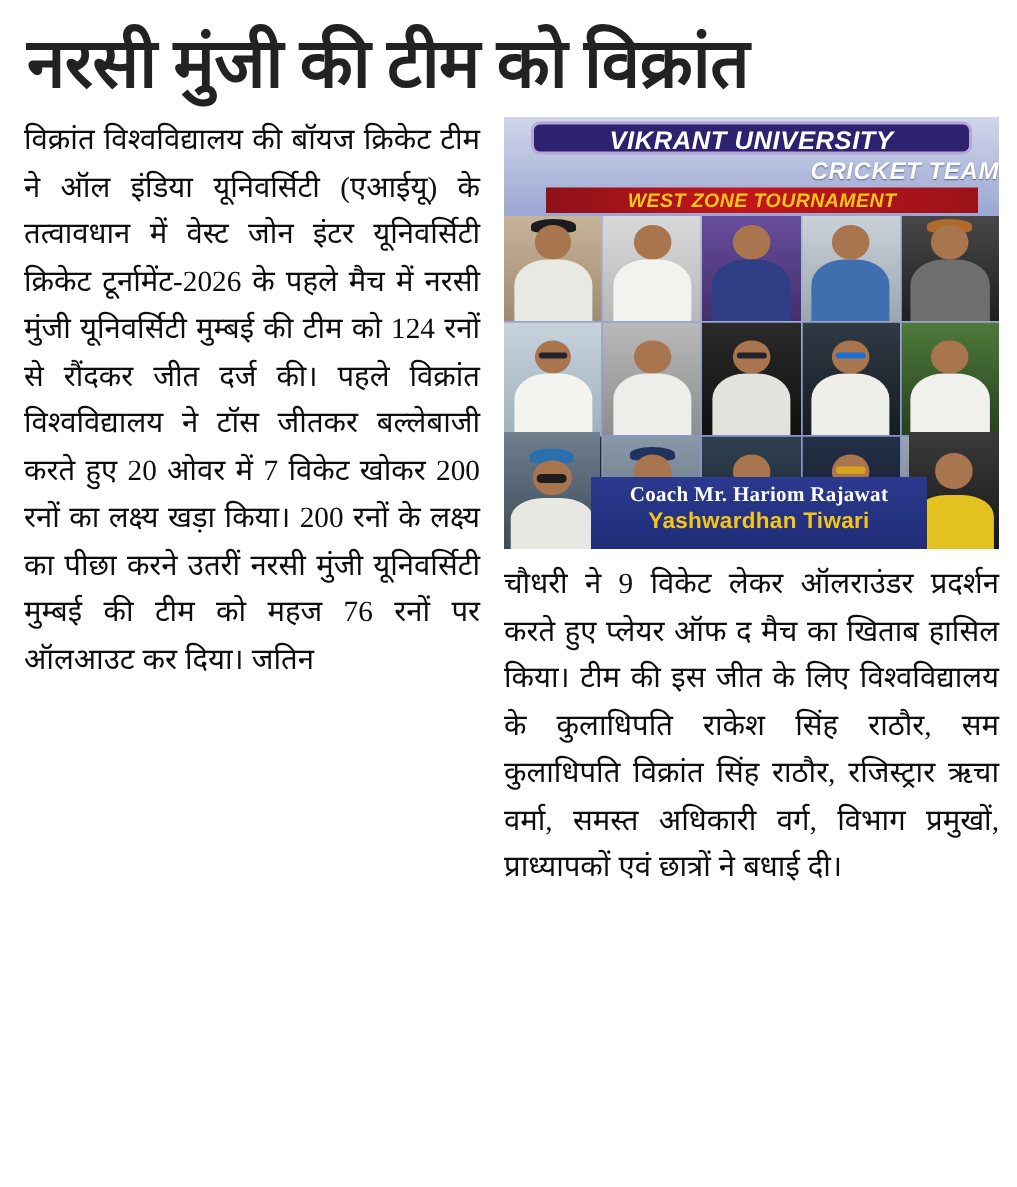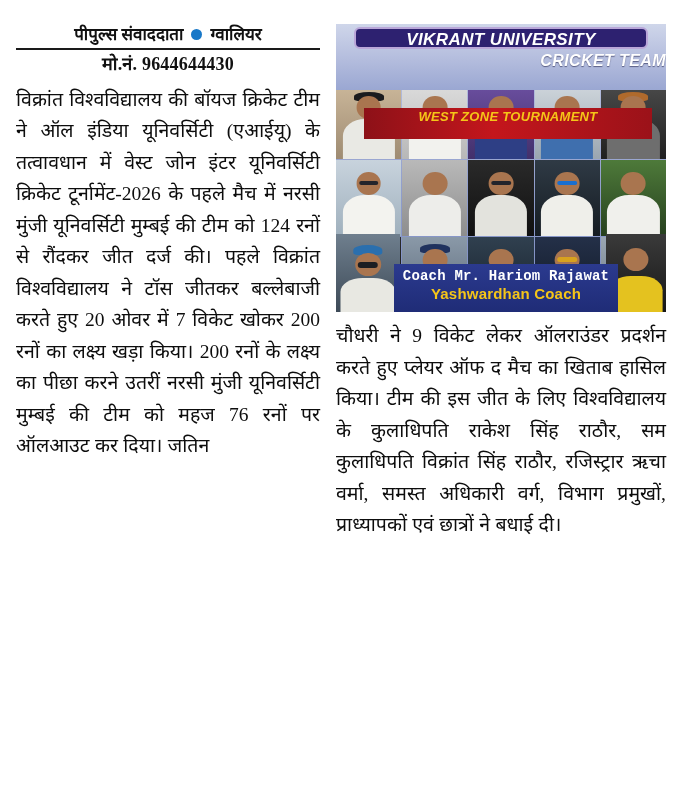"नरसी मुंजी की टीम को" span.hl-line { html: none -> <span>नरसी मुंजी की टीम को विक्रांत</span> }
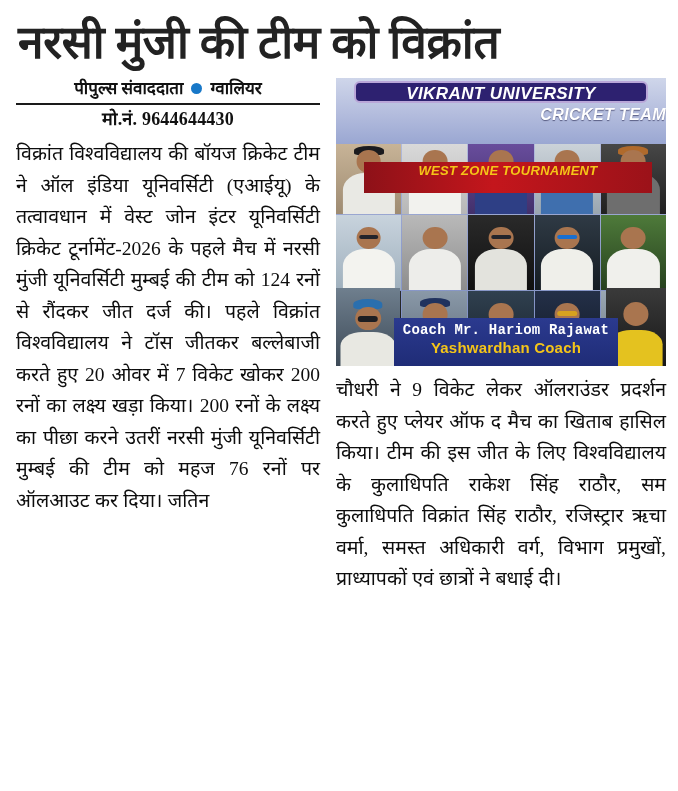"पीपुल्स संवाददाता" div.byline-block { html: <div> <div> <span>पीपुल्स संवाददाता</span> <span></span> <span>ग्वालियर</span> </div> <div></div> <div>मो.नं. 9644644430</div> </div> -> none }
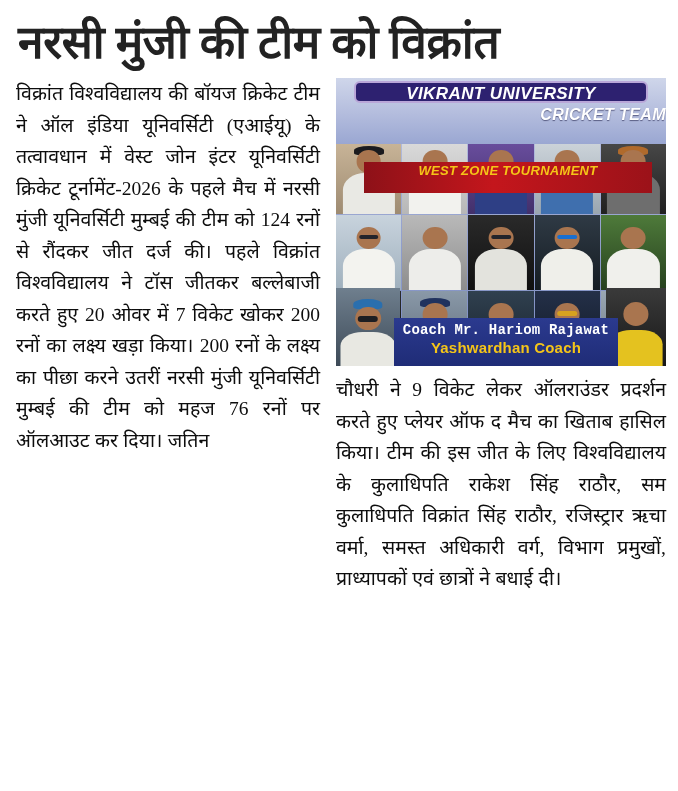"WEST ZONE TOURNAMENT" .banner-strip { height: 31px -> 17px; margin-top: 37px -> none }
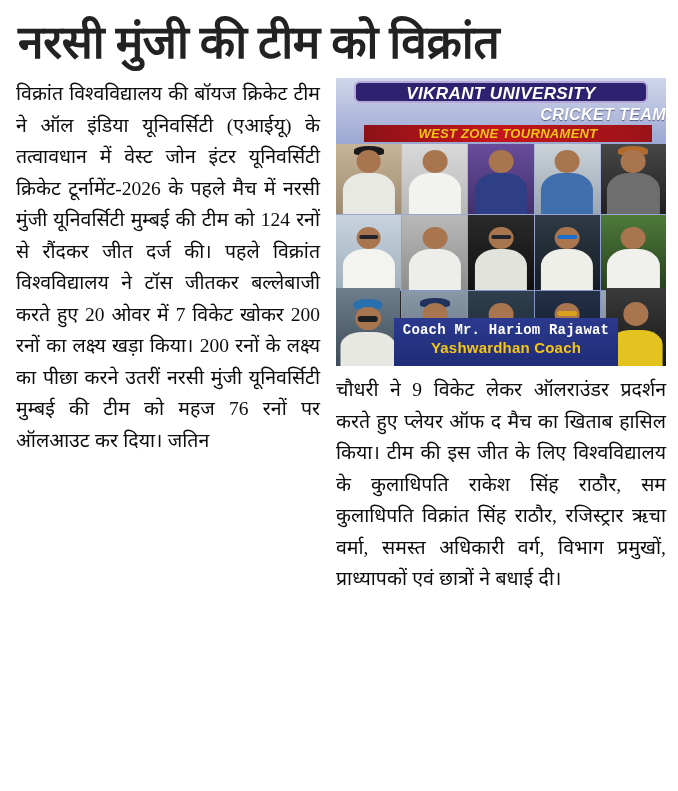"Coach Mr. Hariom Rajawat" .caption-l1 { font-family: Liberation Mono, monospace -> Liberation Serif, serif }
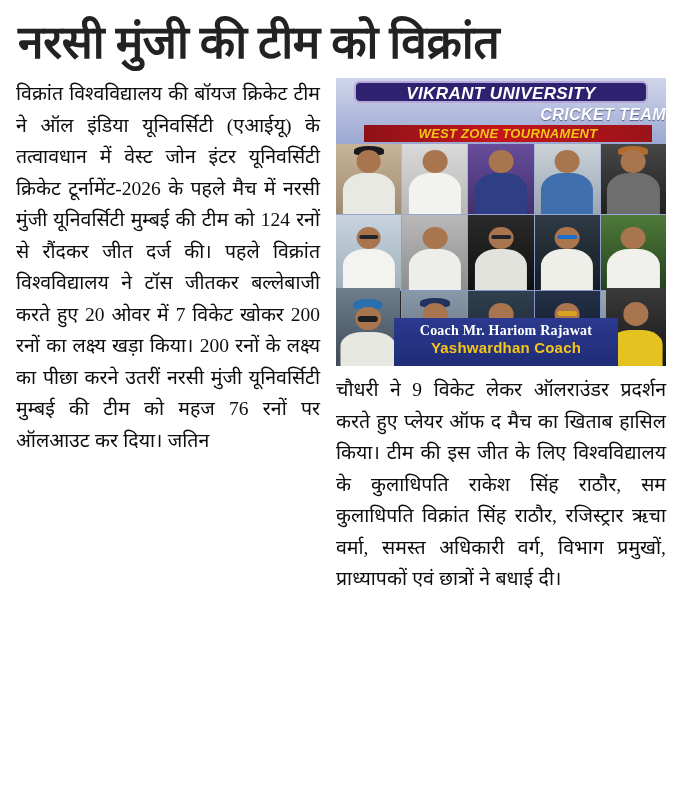"Yashwardhan Coach" div.caption-l3 { text: Coach -> Tiwari }
